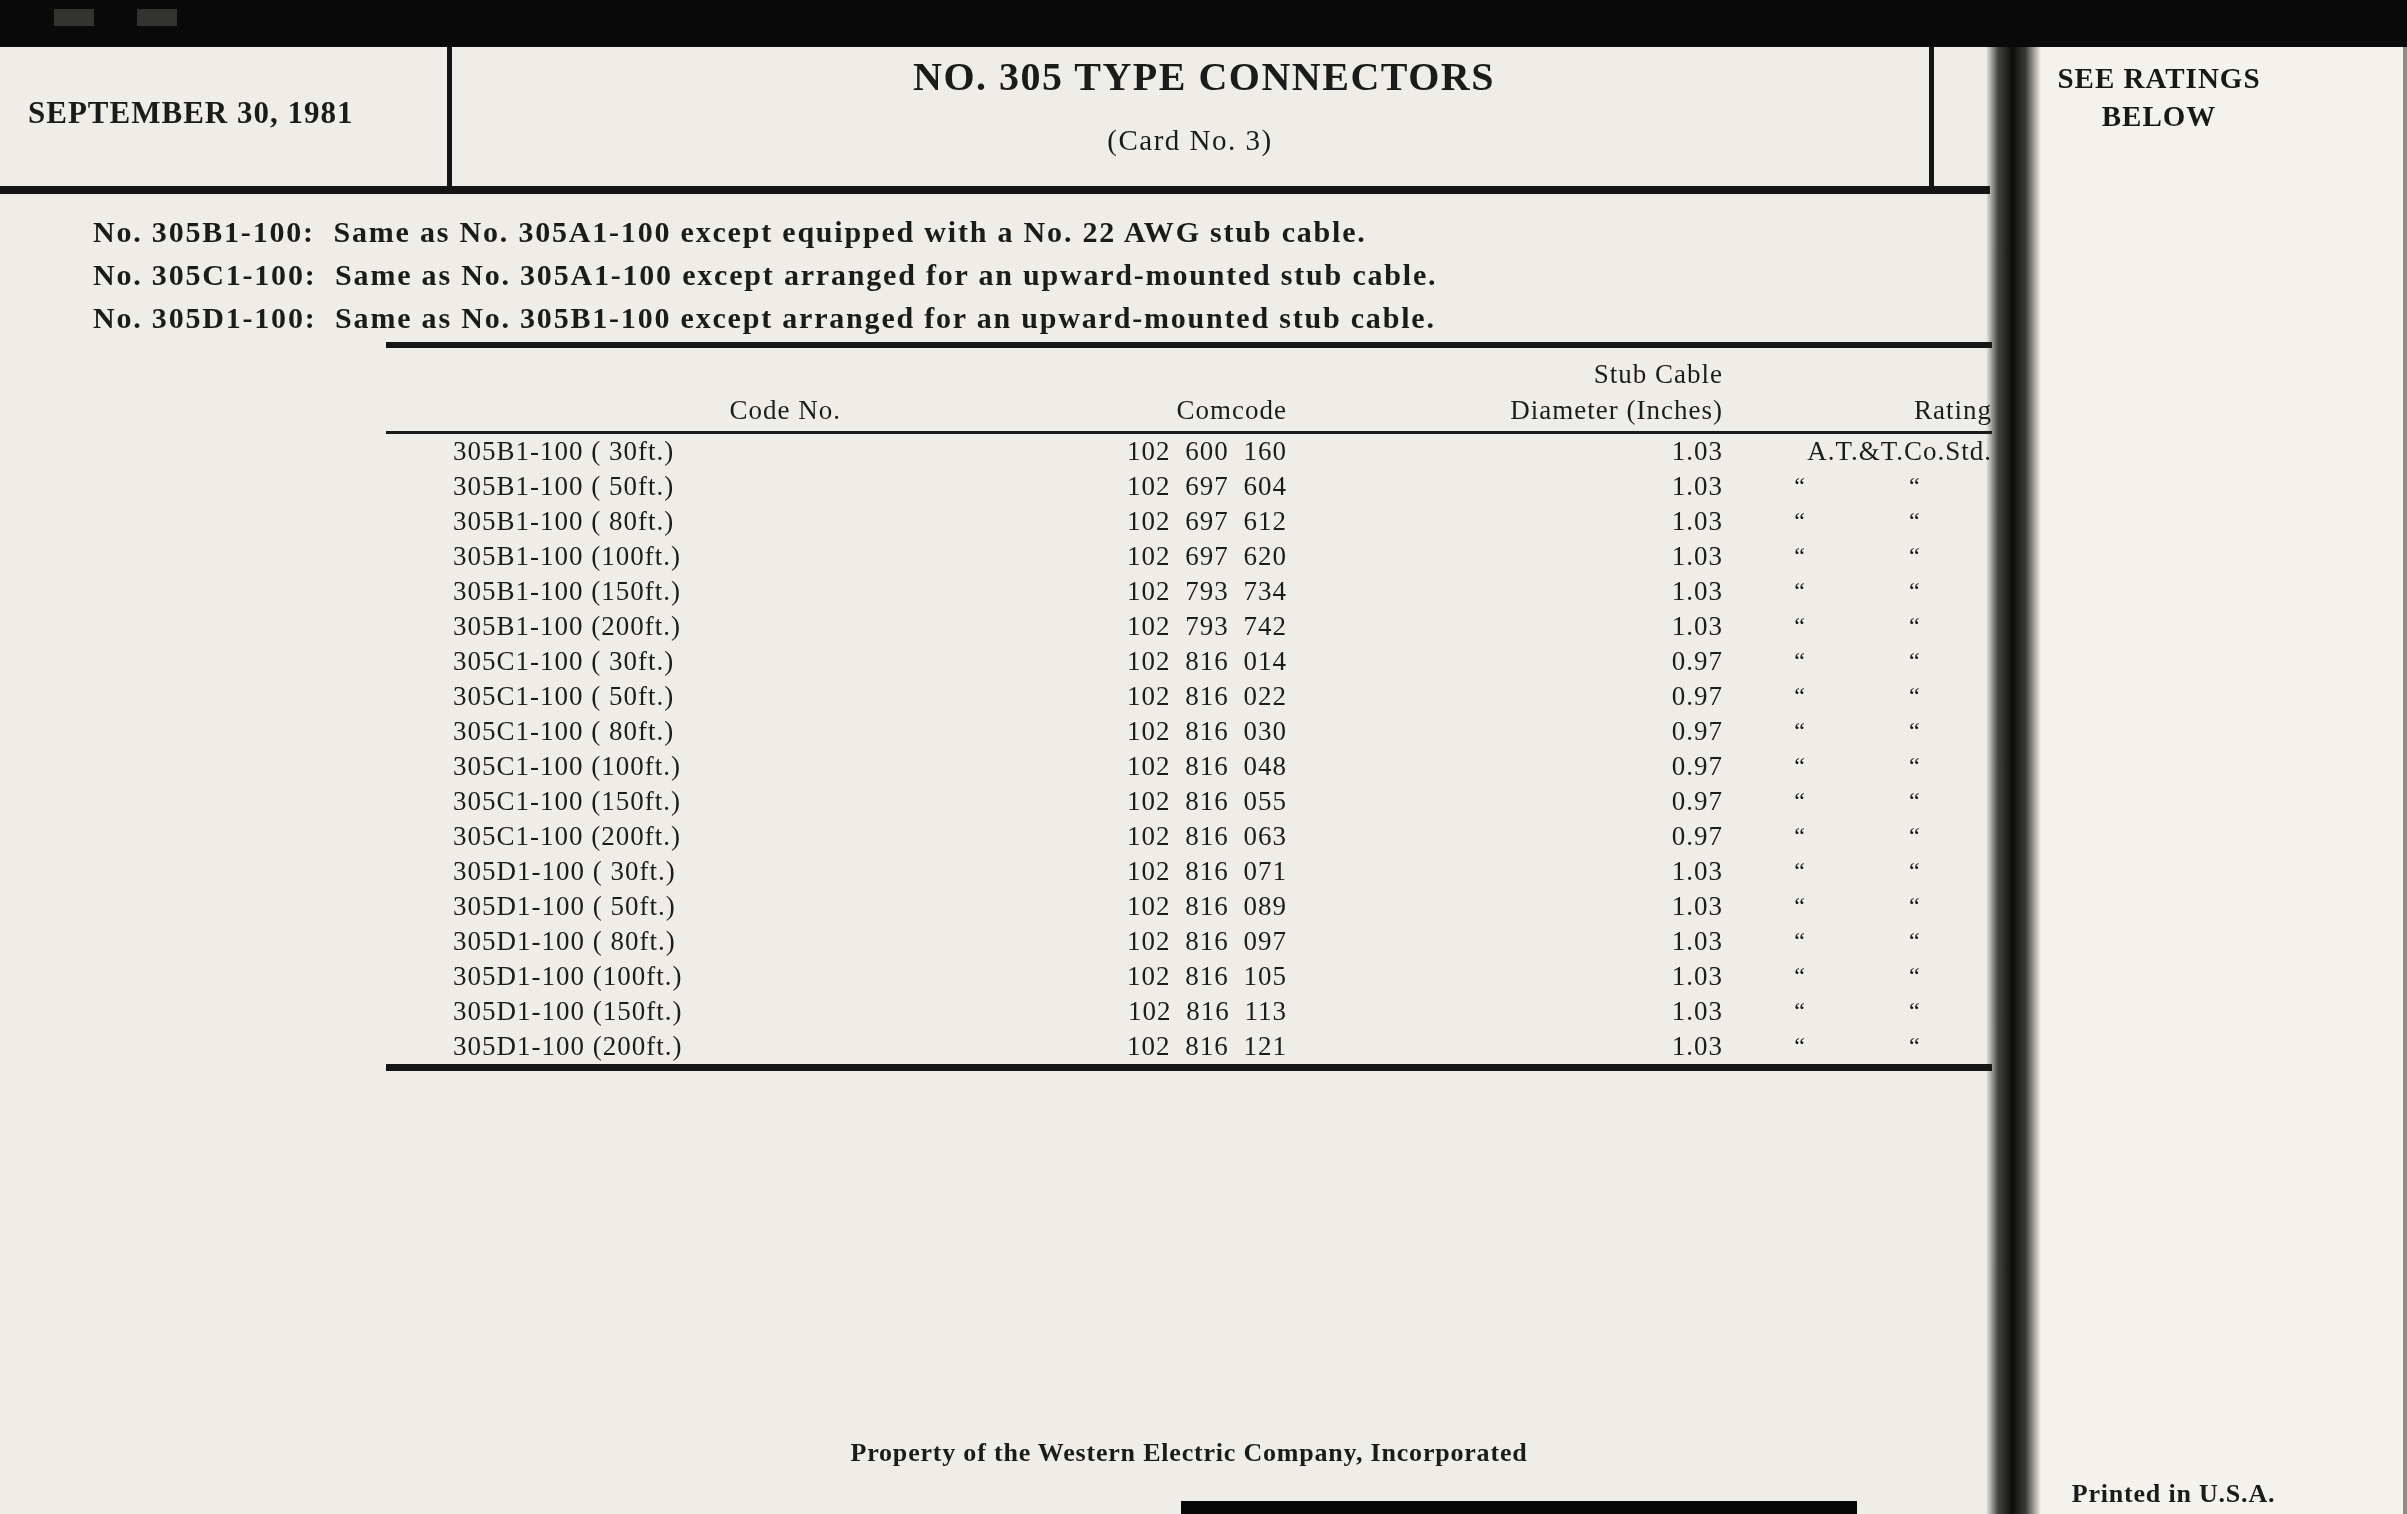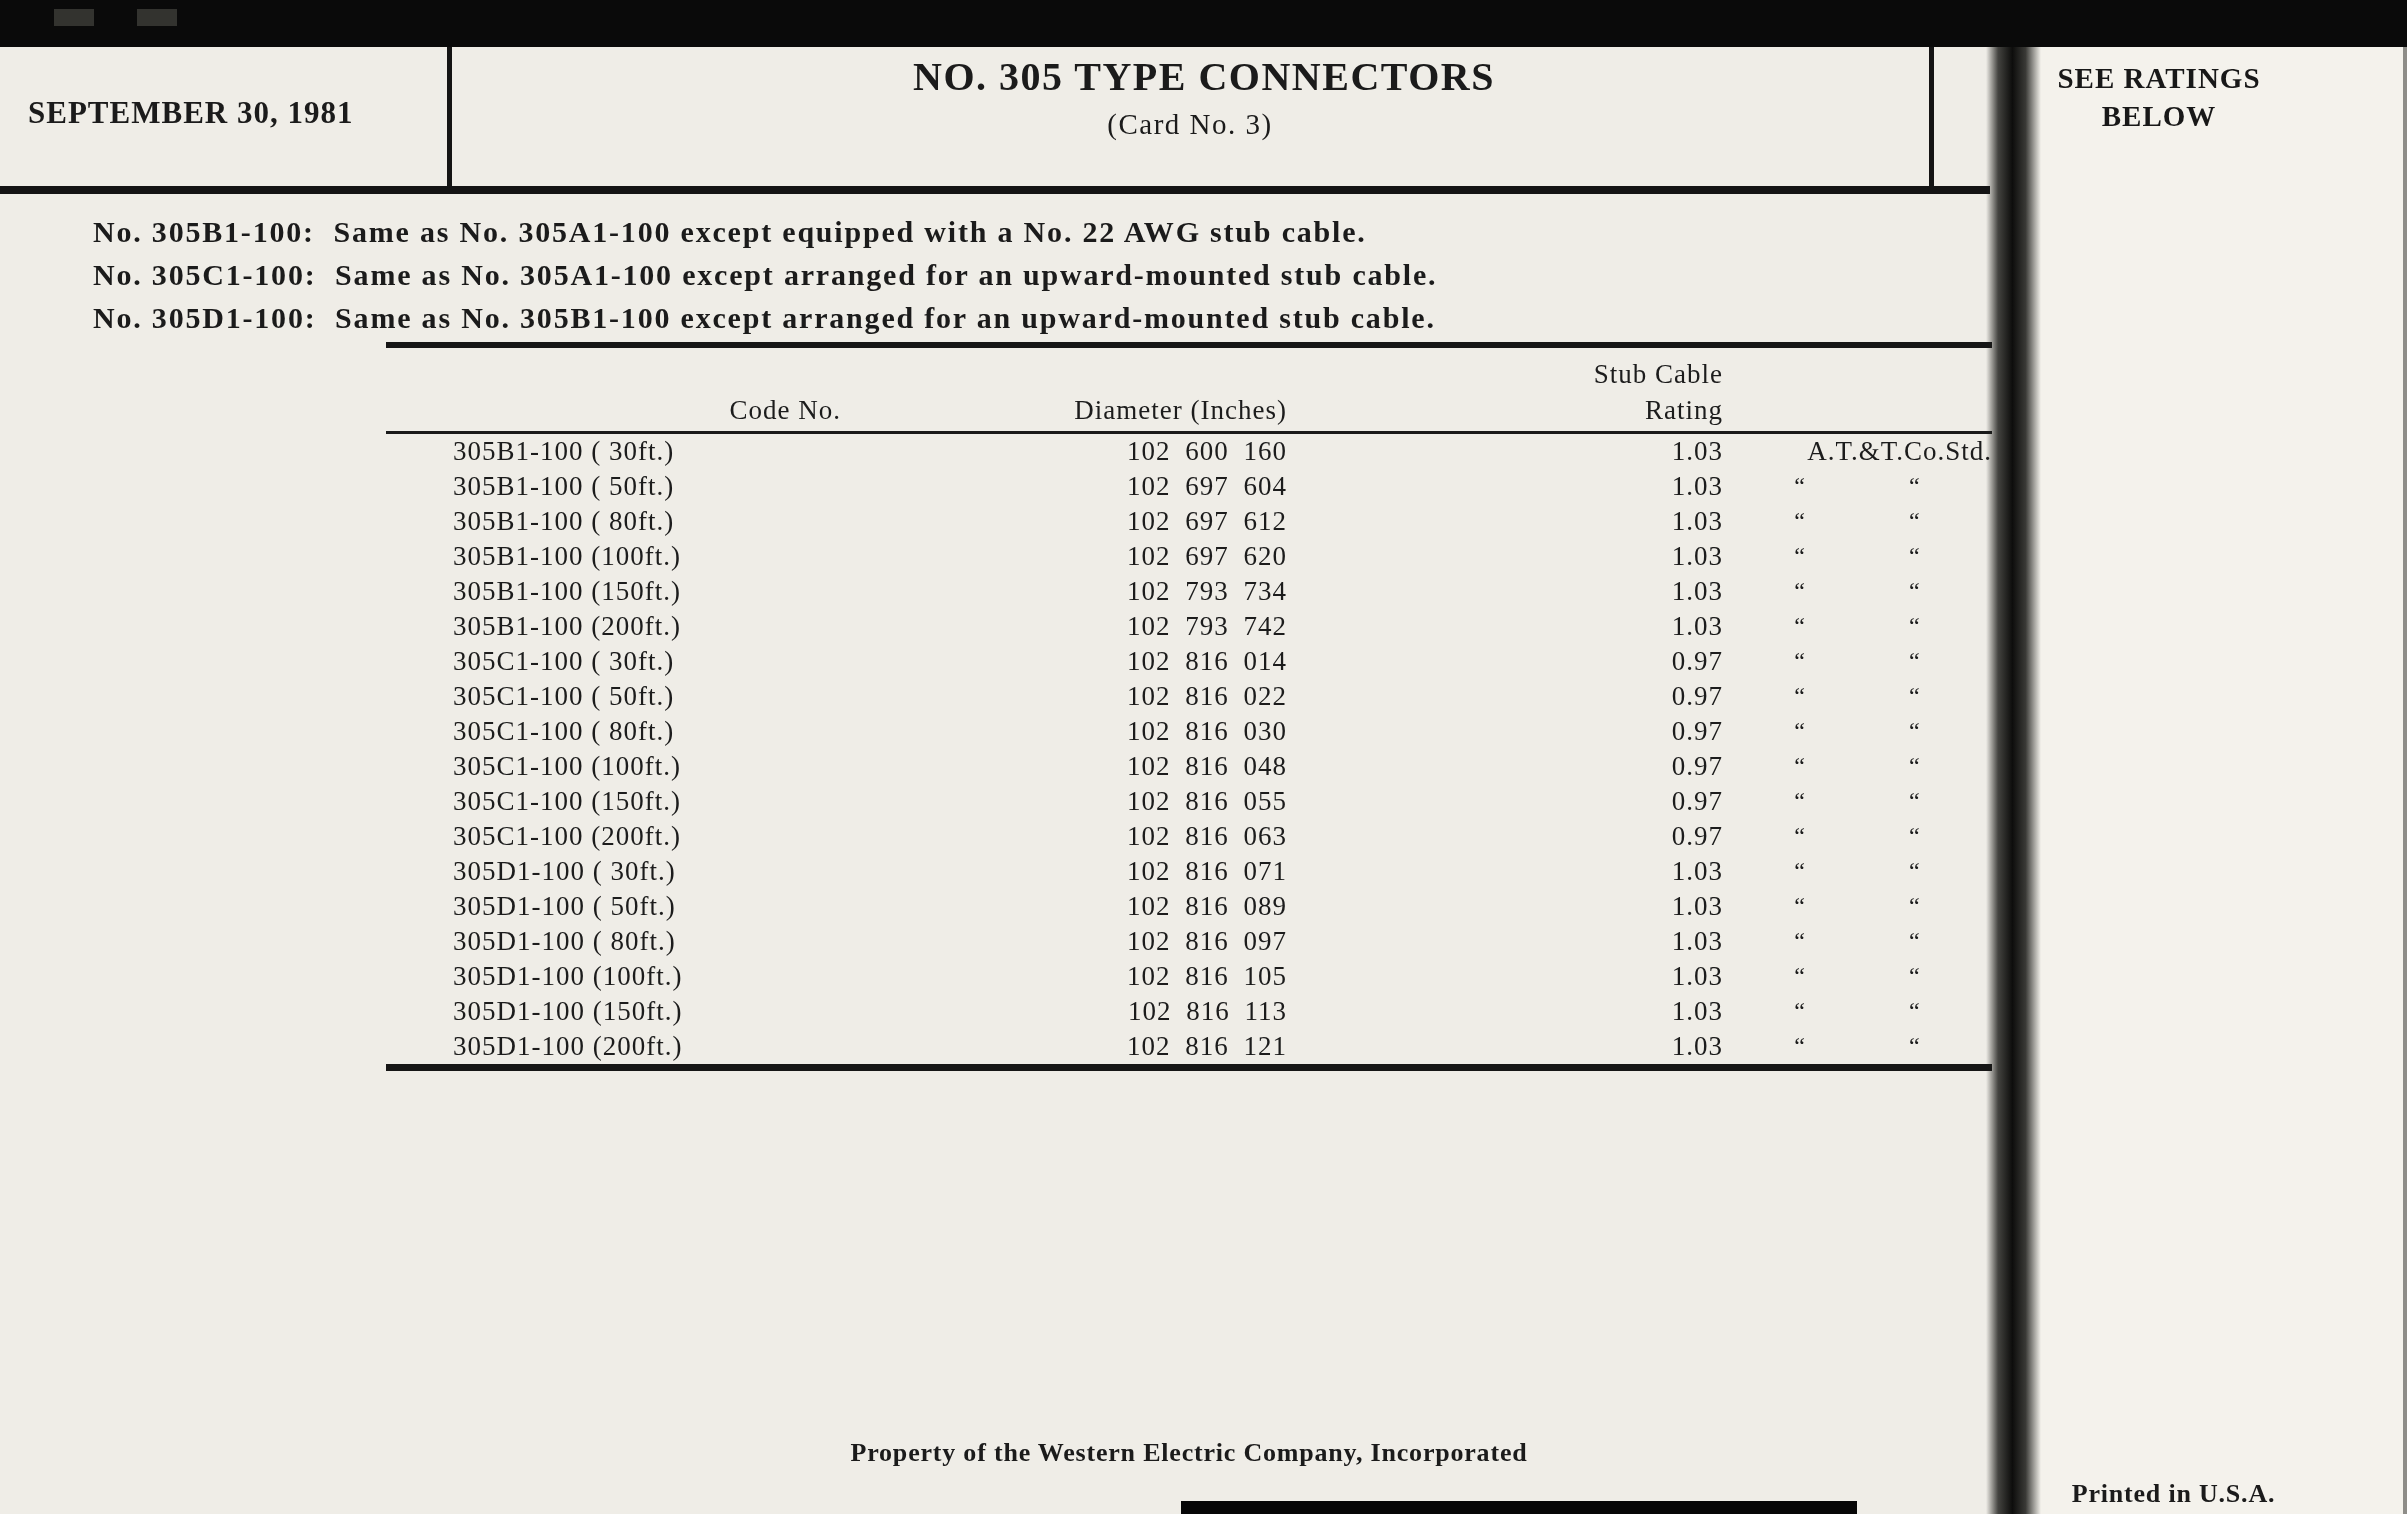"(Card No. 3)" .card-subtitle { margin-top: 8px -> 24px }
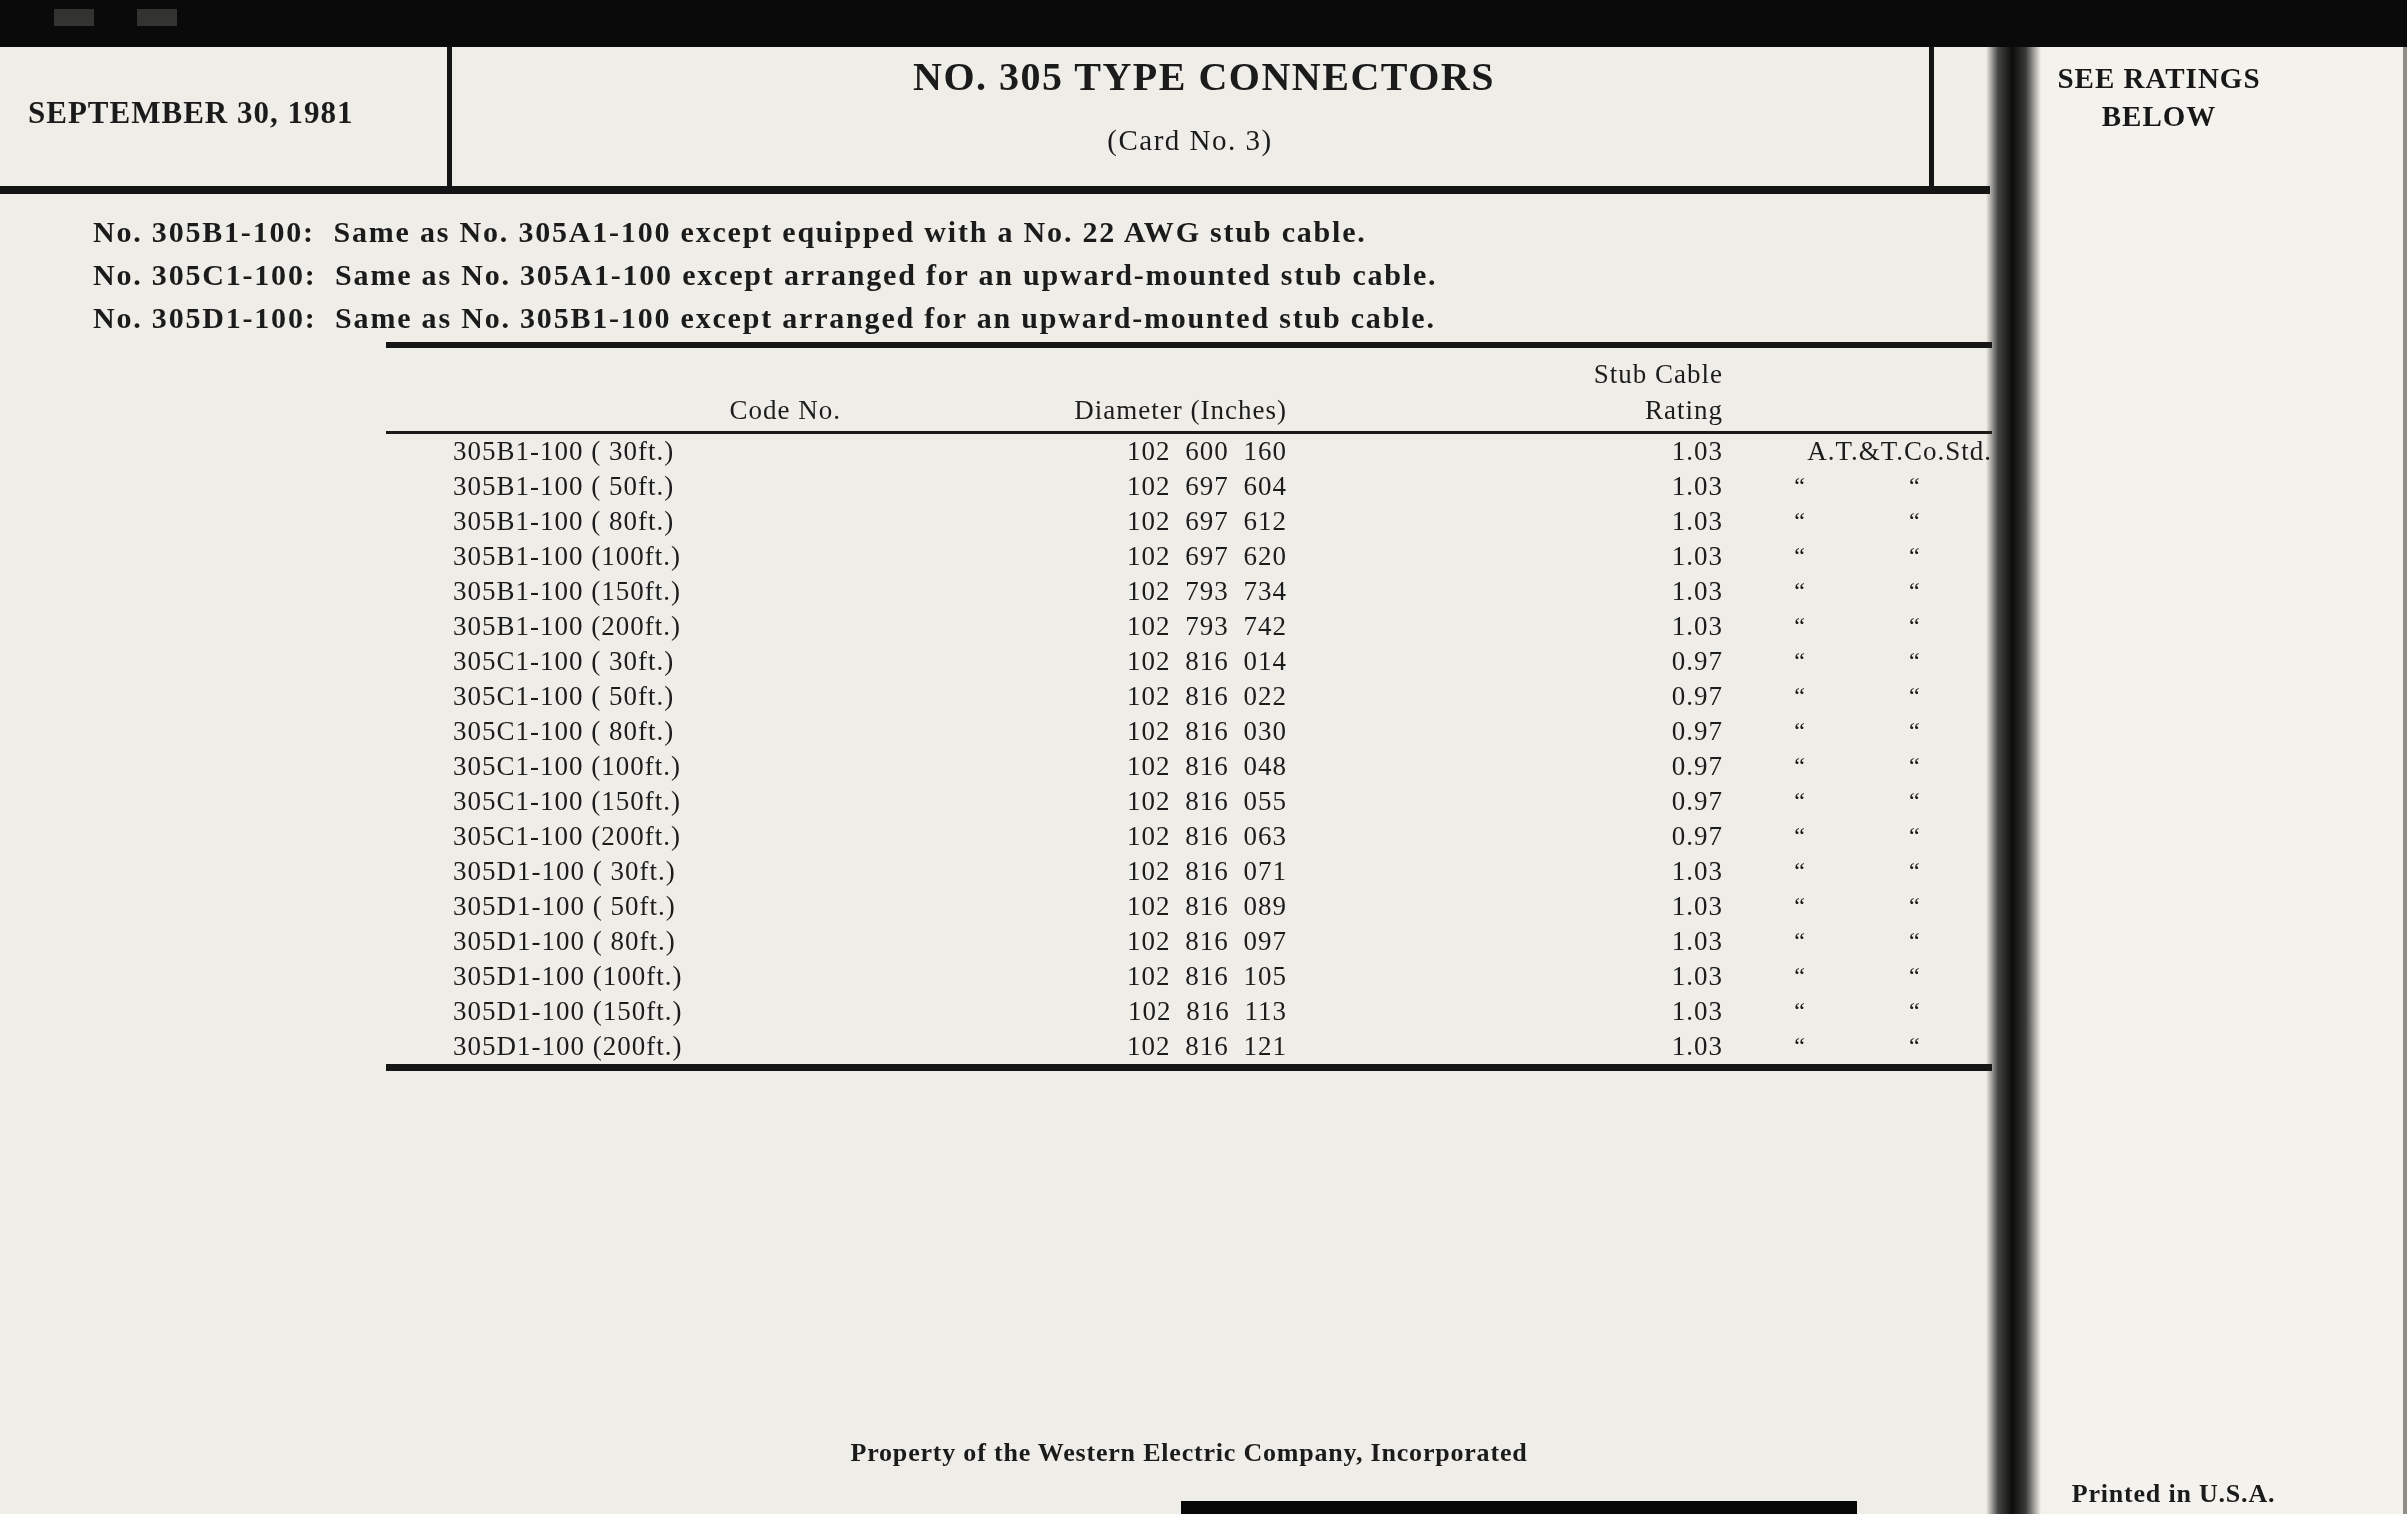"Comcode" div.cell { html: none -> <div>Comcode</div> }
